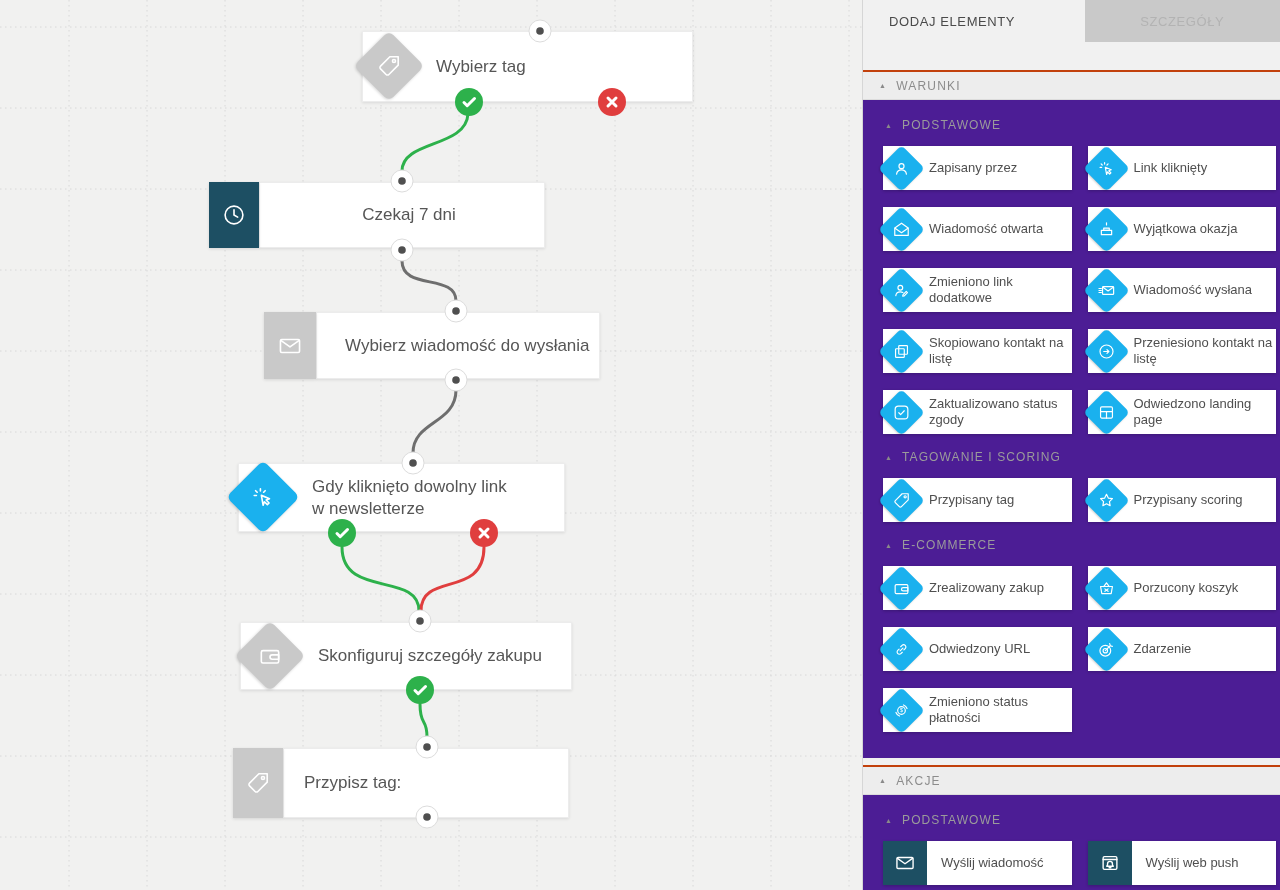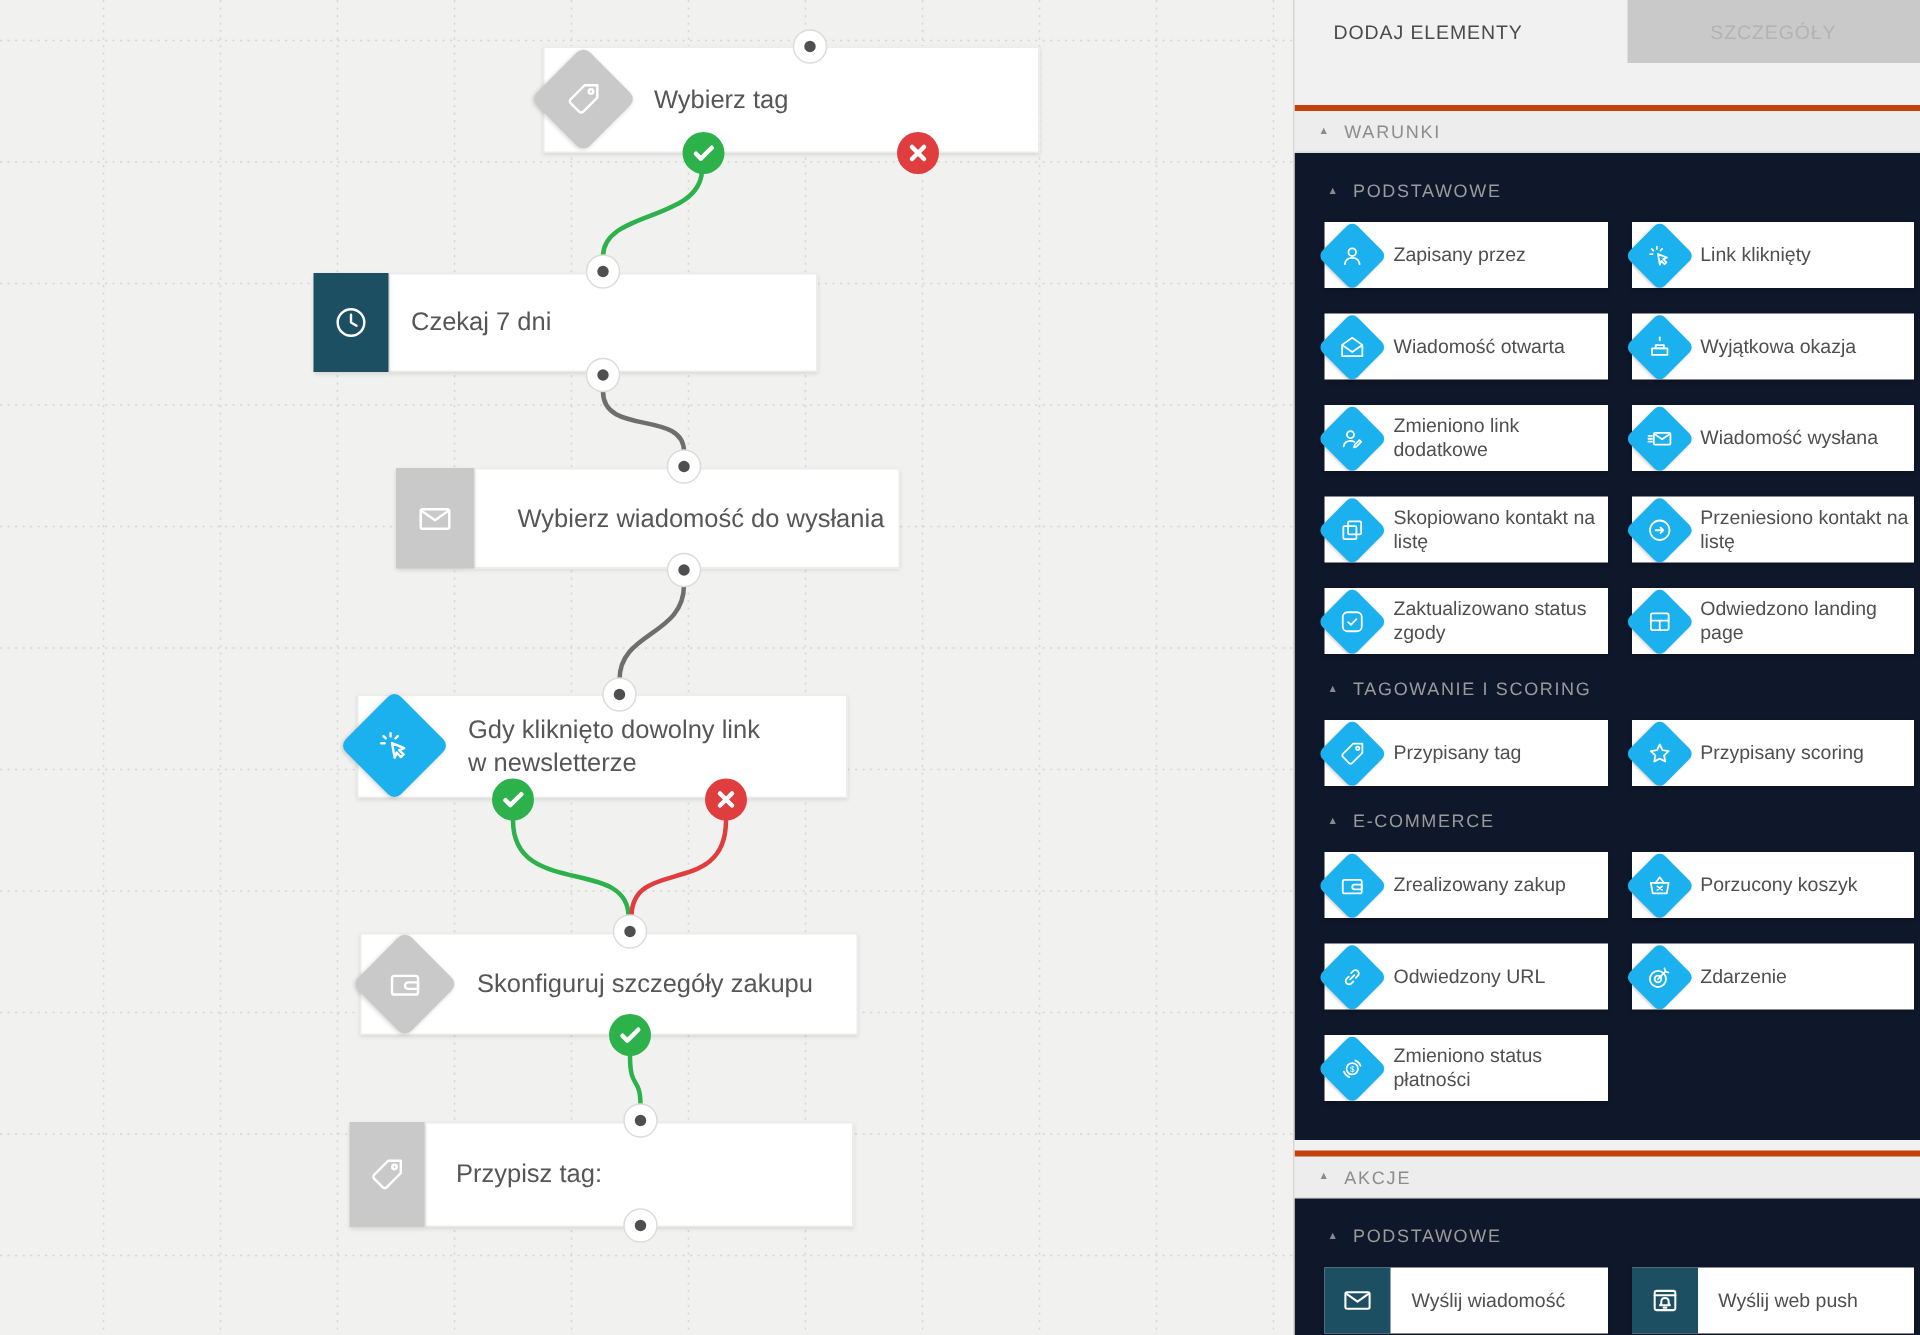"WARUNKI" .section-bar { border-top: 4px solid #c2410c -> 2px solid #c2410c }
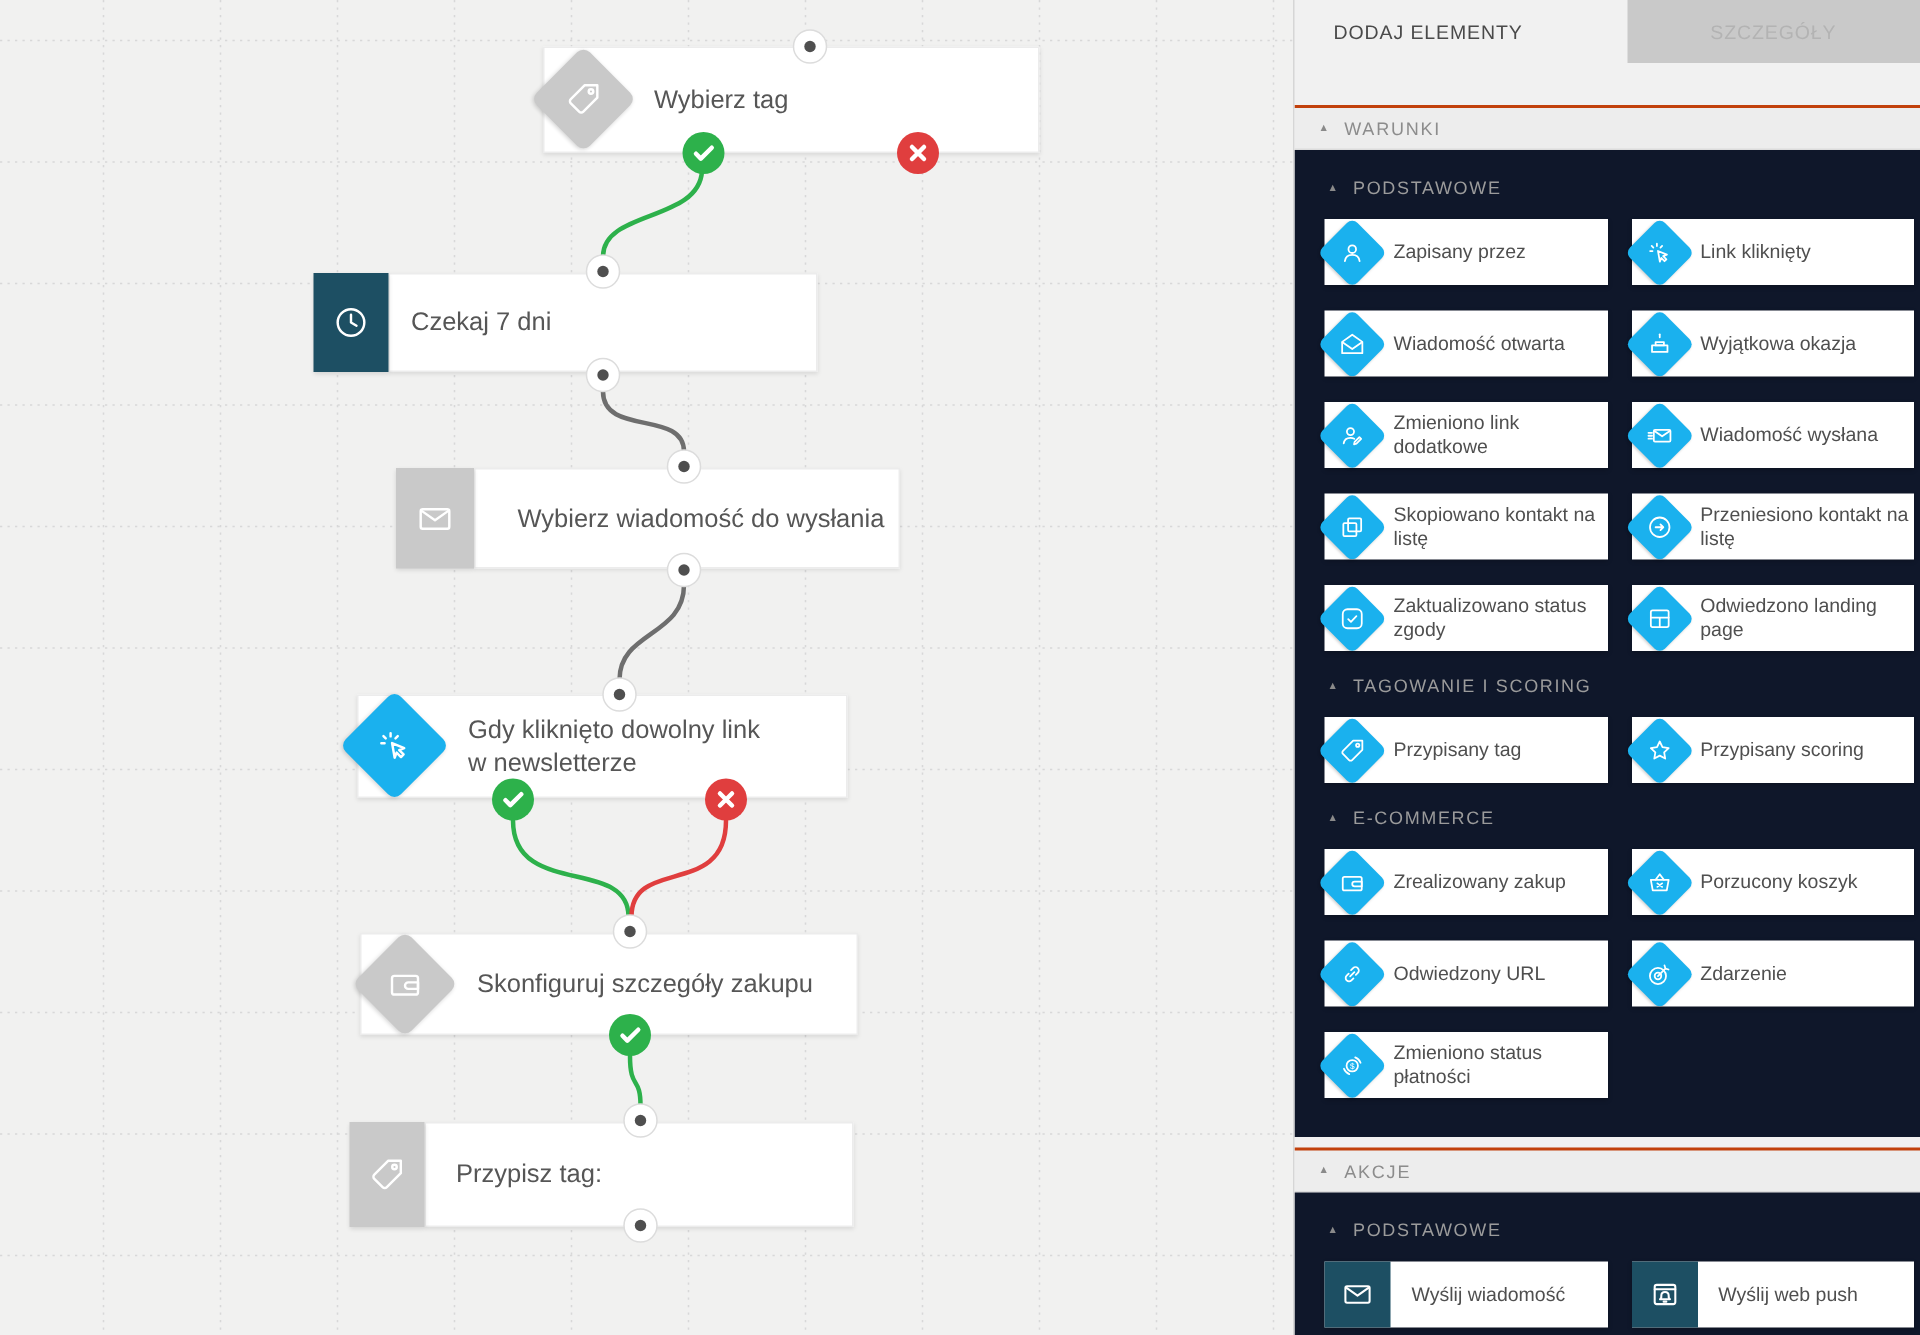"PODSTAWOWE" .group-panel { background: #0f172a -> #4c1d95 }
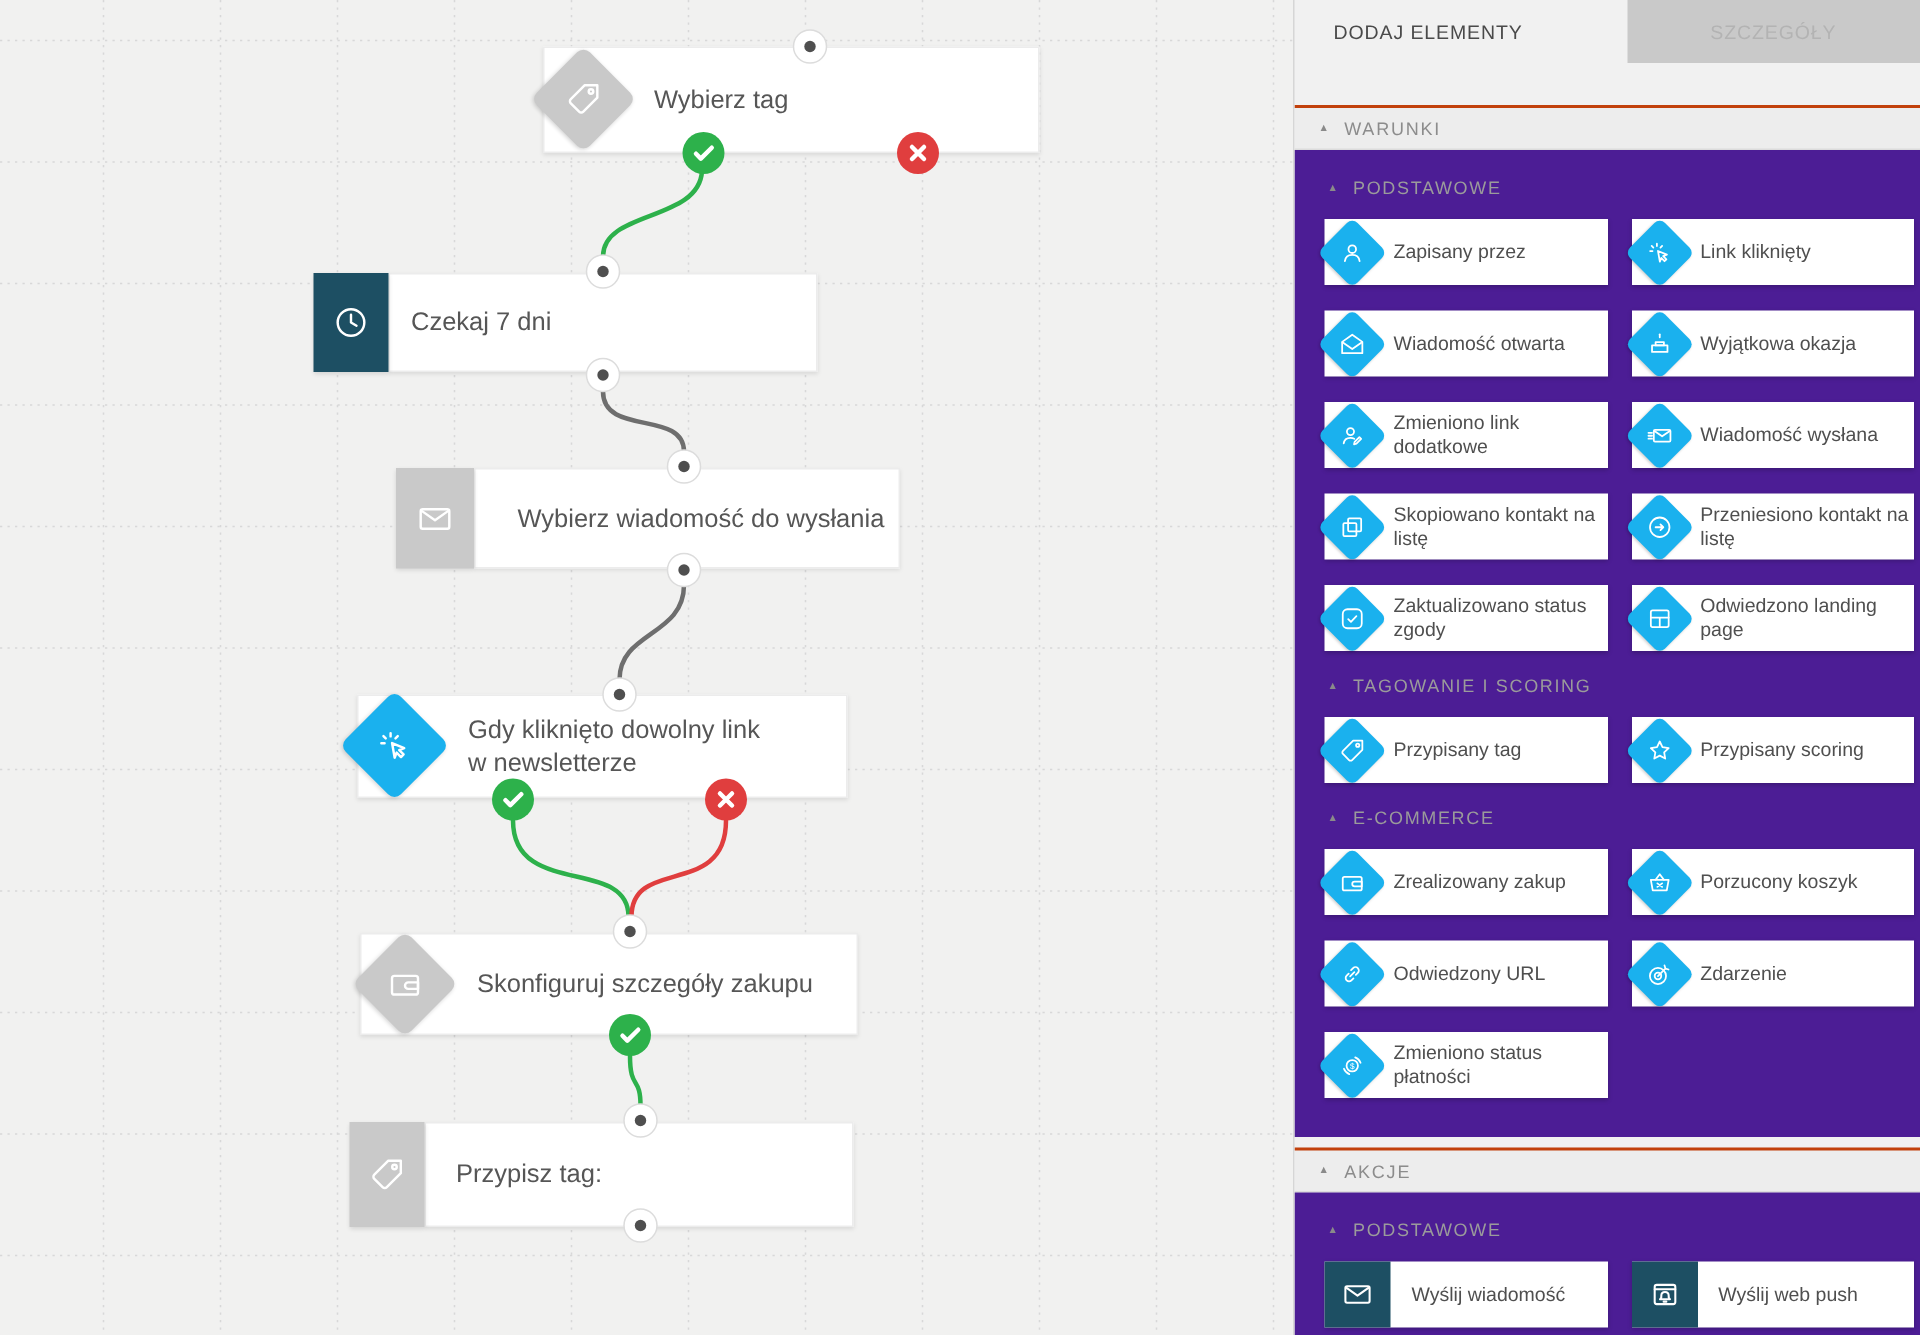"Czekaj 7 dni" div.wf-node { justify-content: none -> center }
